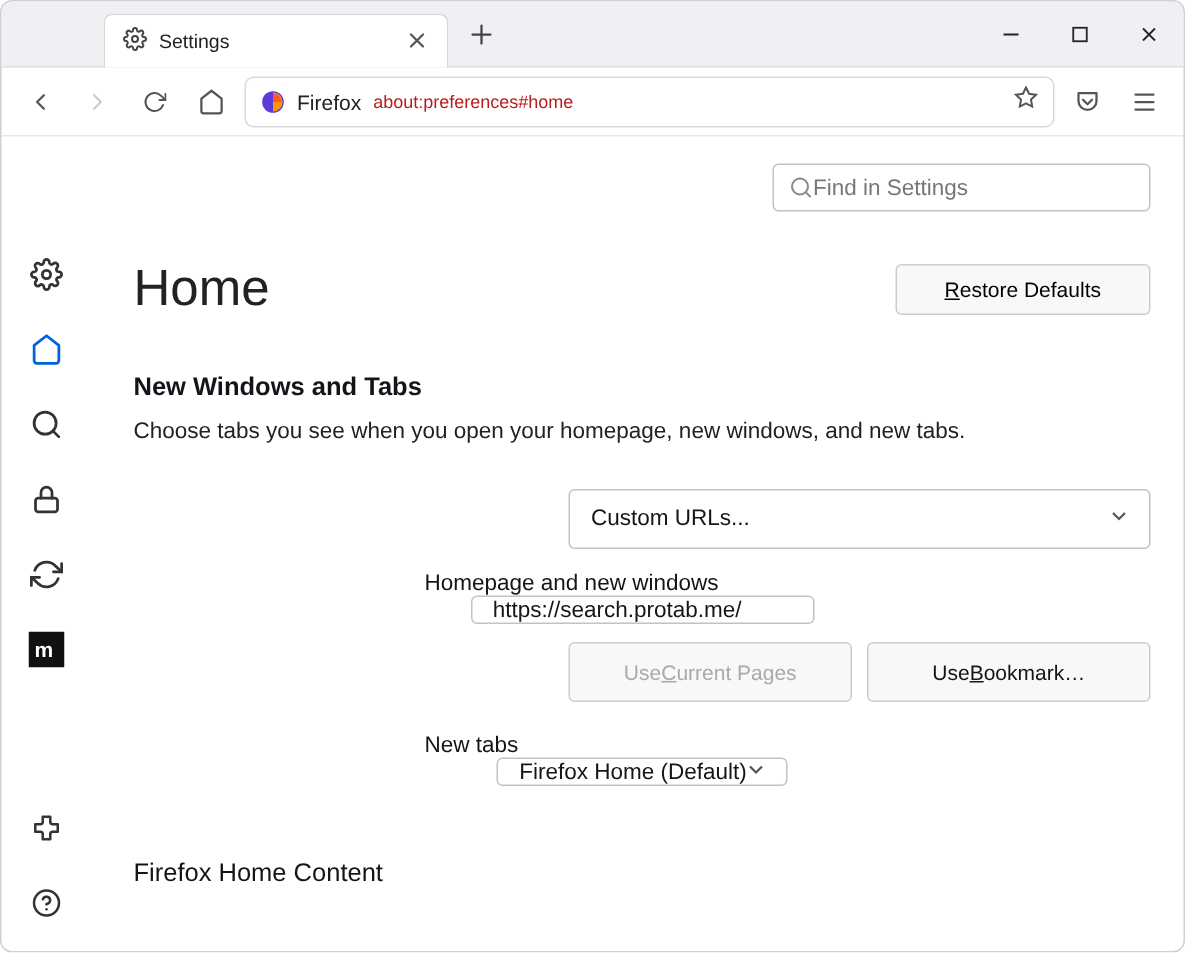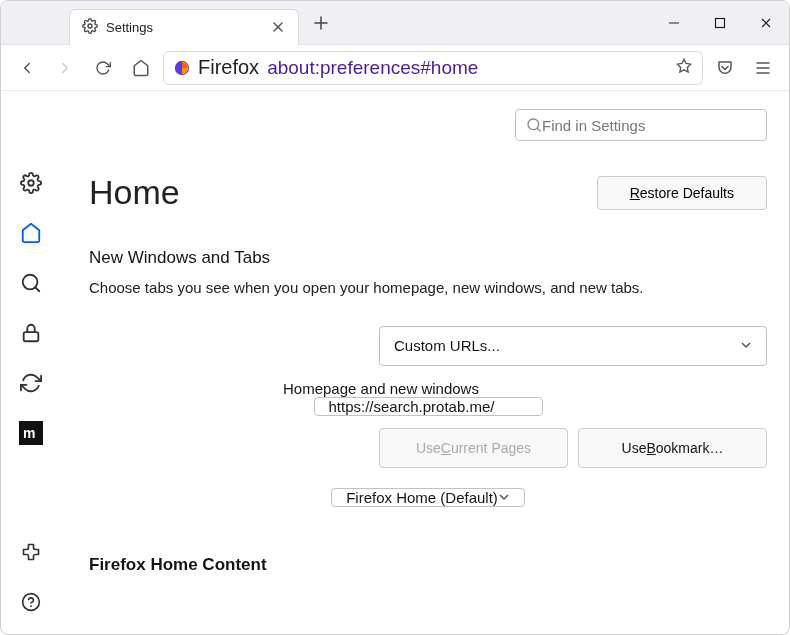"Firefox" .urlbar-label { font-size: 20px -> 14px }
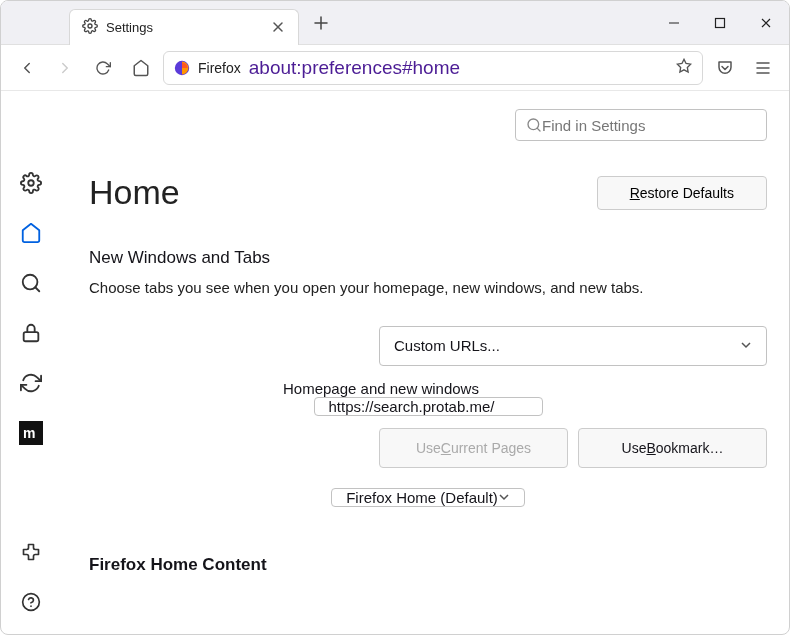"about:preferences#home" .urlbar-url { color: #4c1d95 -> #b91c1c; font-size: 19px -> 12px }
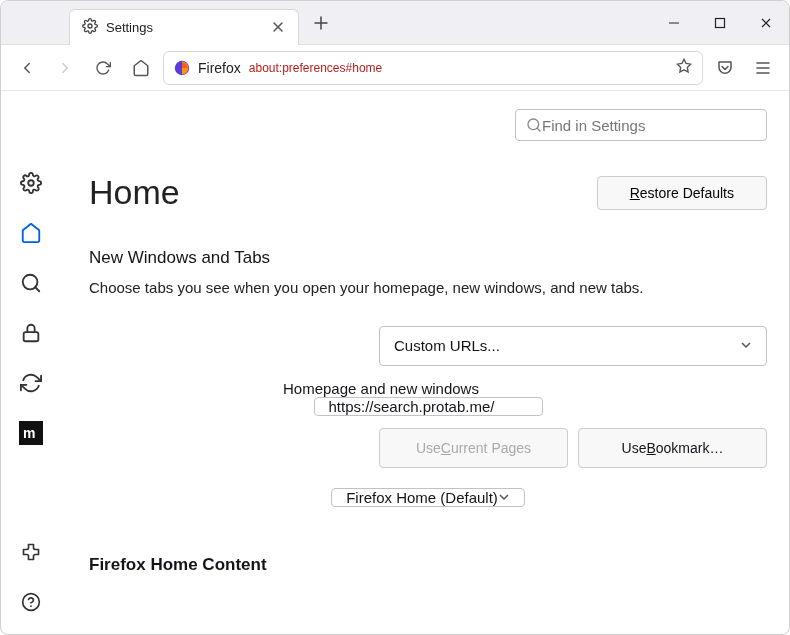"New Windows and Tabs" .section-title { font-weight: 400 -> 700 }
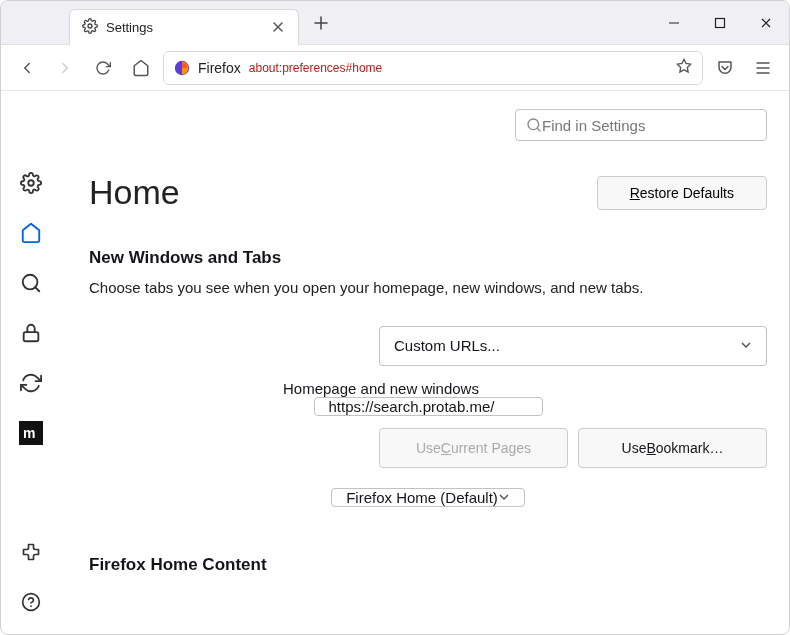"New tabs" div.row-label { html: none -> <div>New tabs</div> }
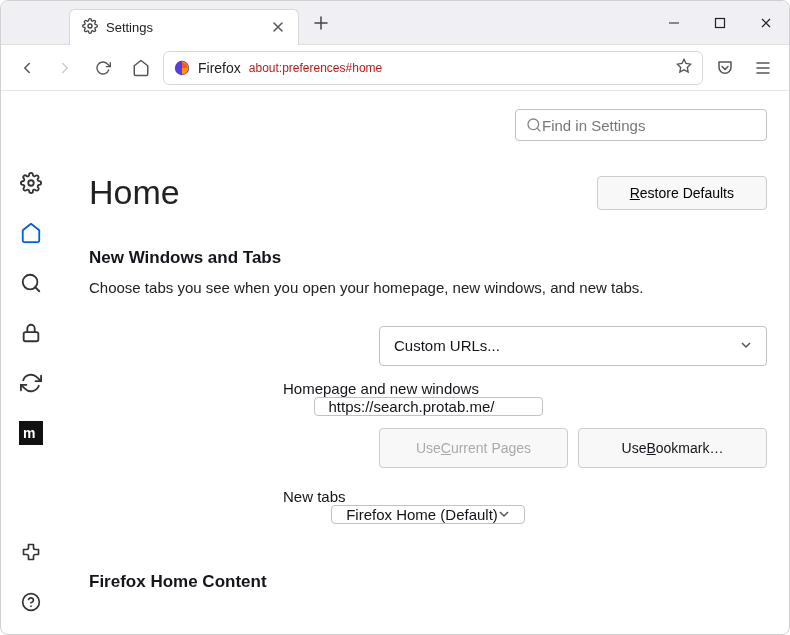"Firefox Home Content" .subsection-title { font-weight: 700 -> 400 }
